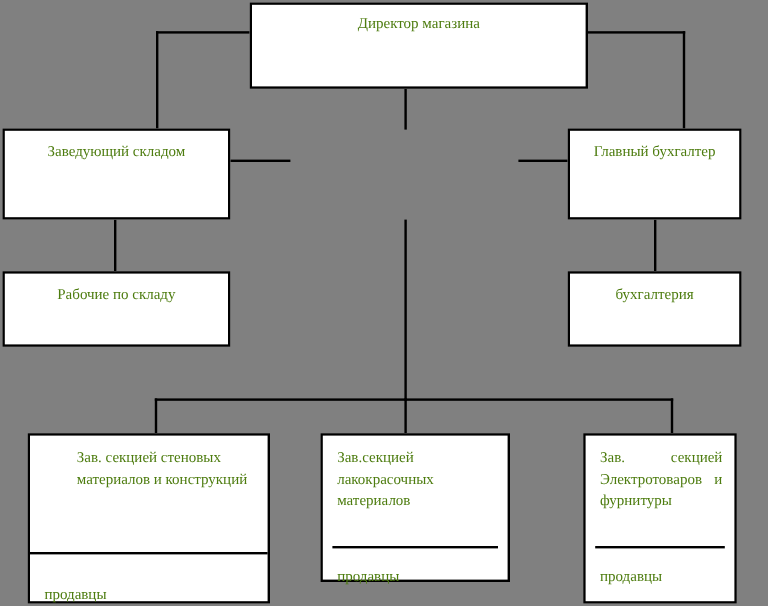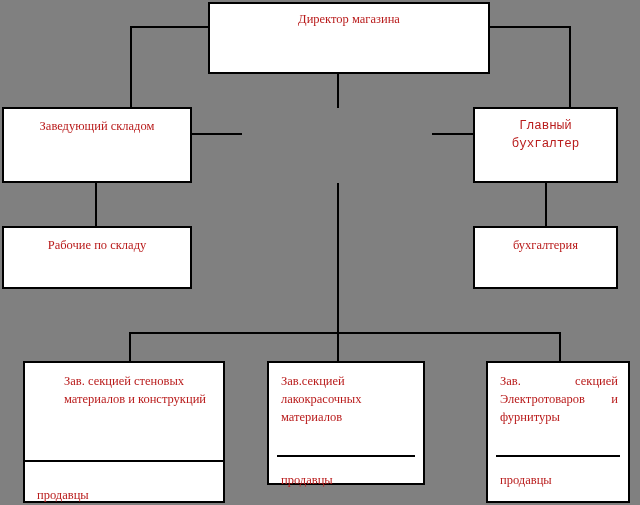"Директор магазина" .box .txt { color: #b91c1c -> #4d7c0f }
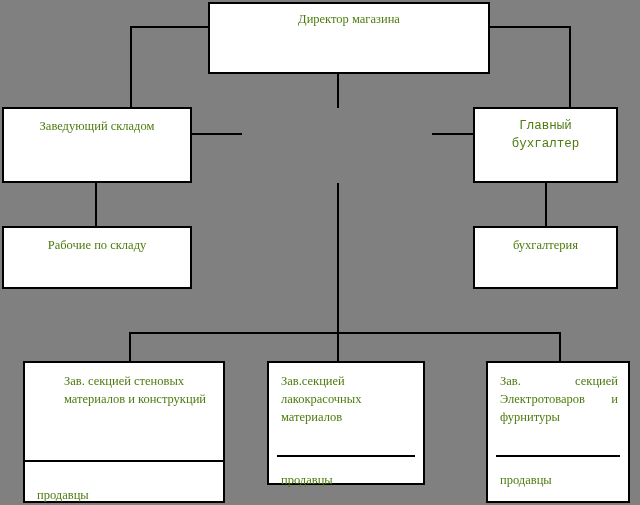"Главный бухгалтер" div.box { font-family: Liberation Mono, monospace -> none }
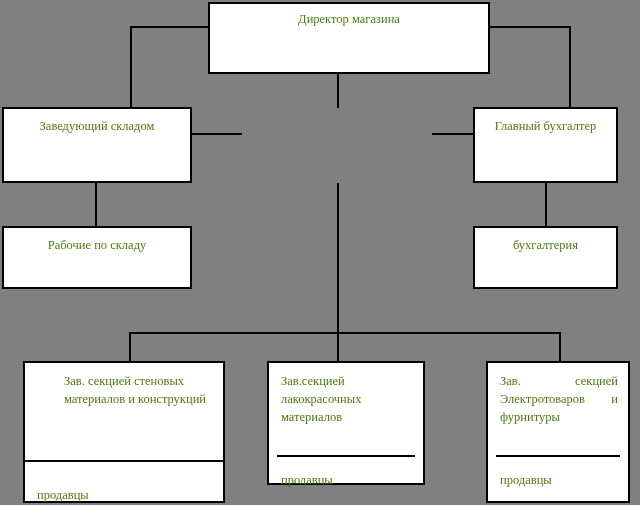"Зав. секцией Электротоваров и фурнитуры" div.box { width: 144px -> 128px }
